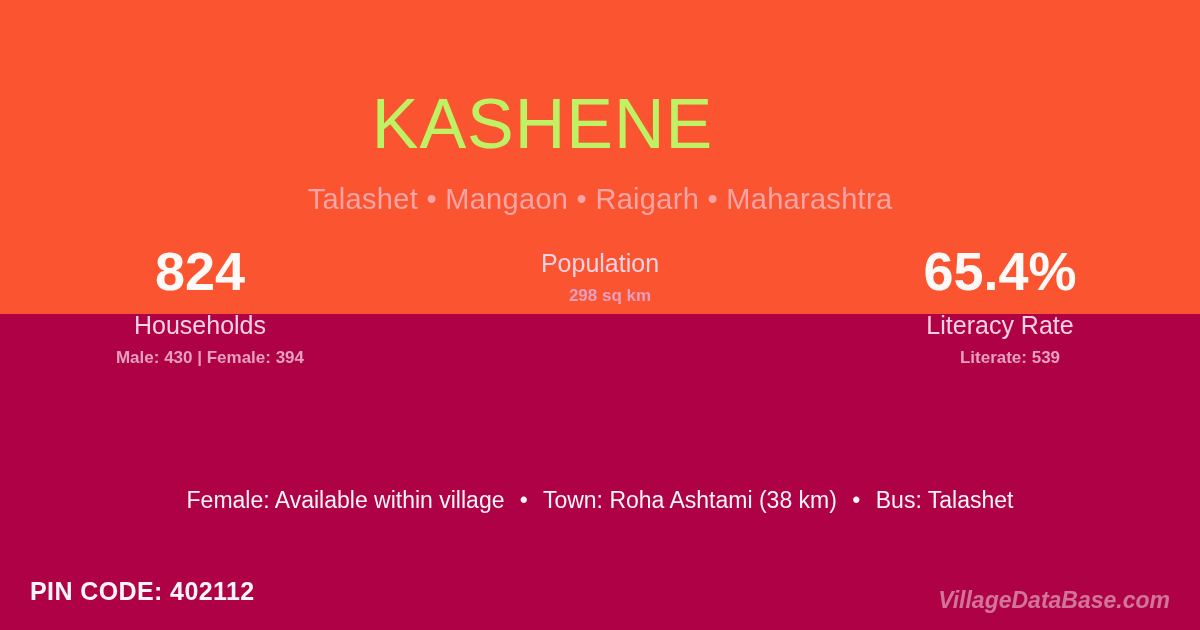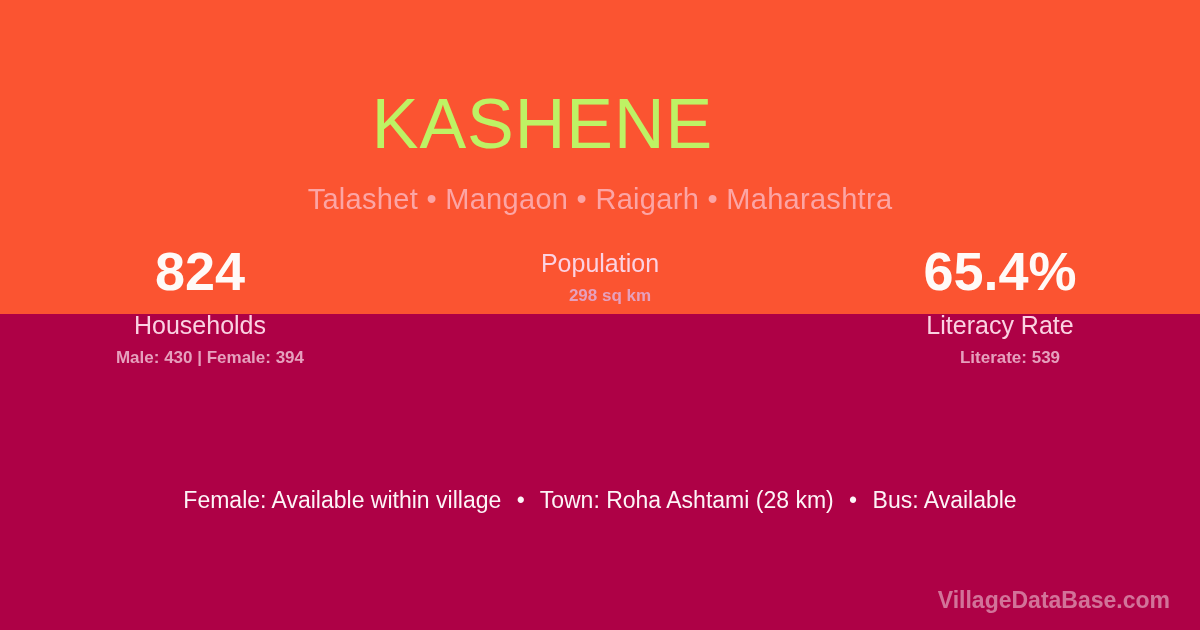"Town: Roha Ashtami (28 km)" span { text: 28 -> 38 }
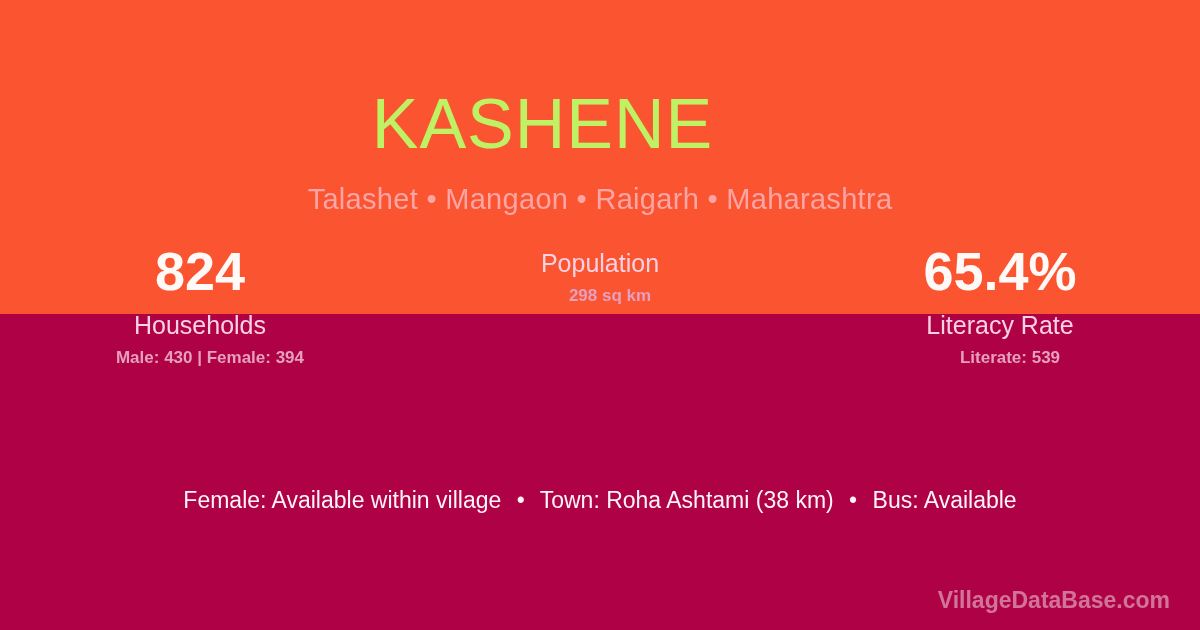"Bus: Available" span { text: Available -> Talashet }
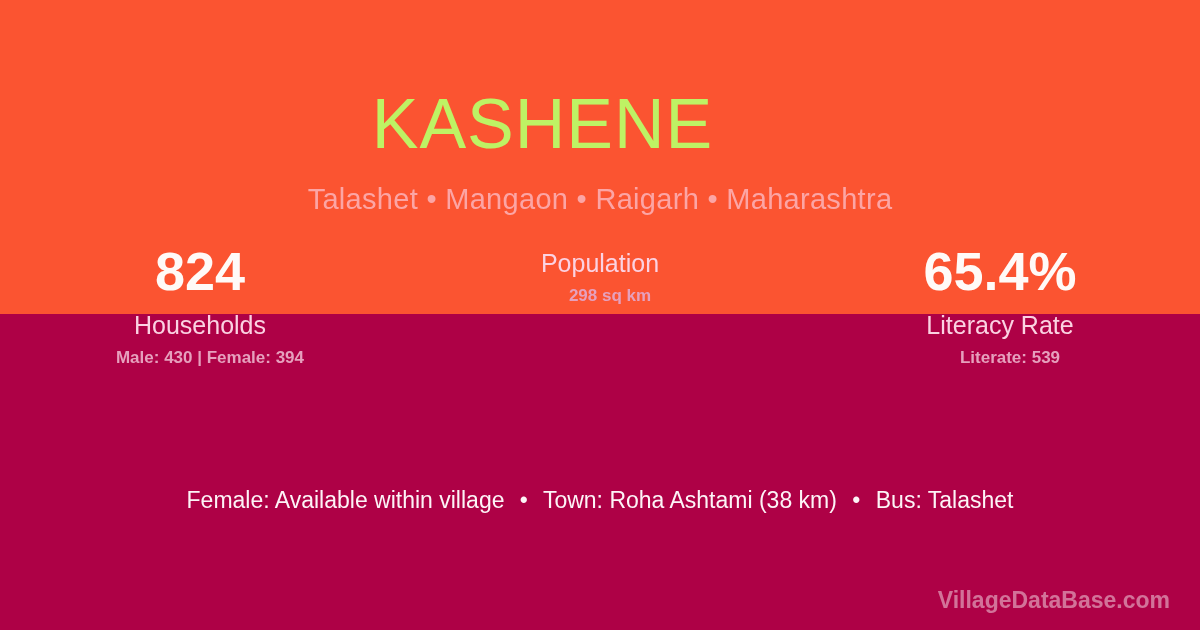"PIN CODE: 402112" div.pin-code { html: none -> <div>PIN CODE: 402112</div> }
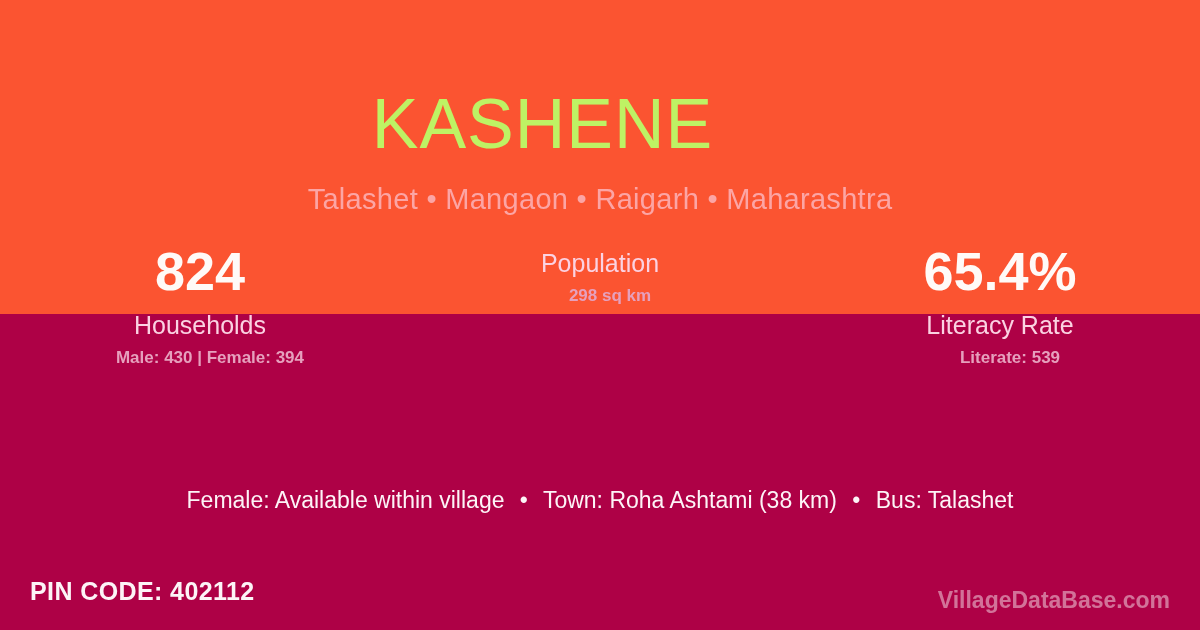"VillageDataBase.com" .watermark { font-style: none -> italic }
